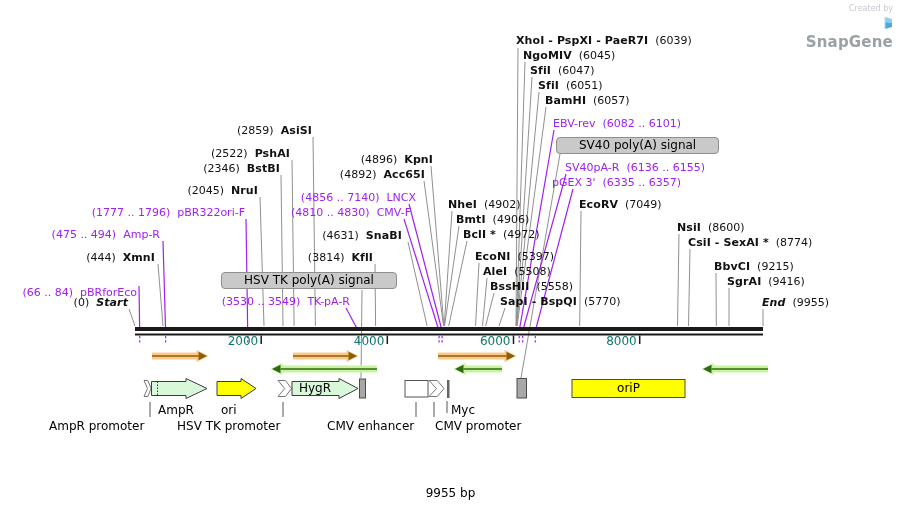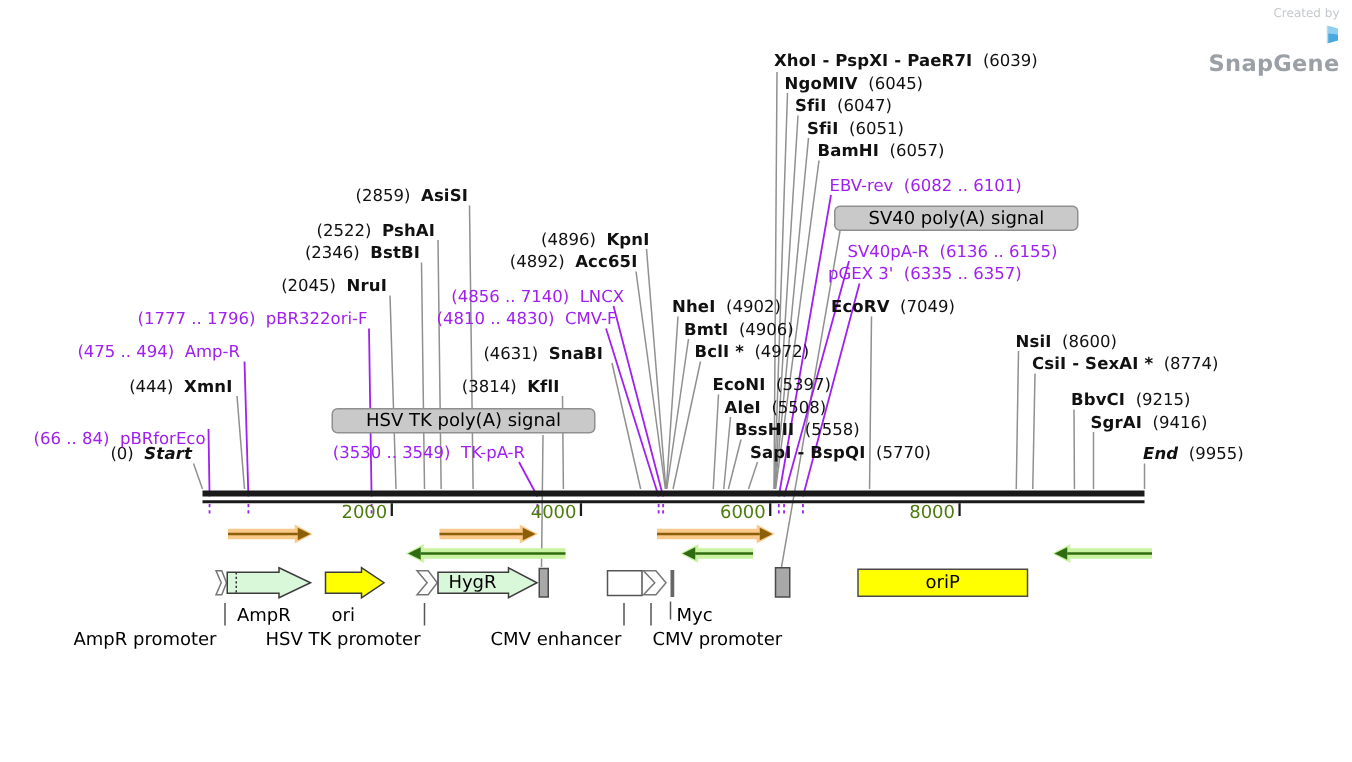"EcoRV (7049)" div.lbl { left: 554px -> 579px }
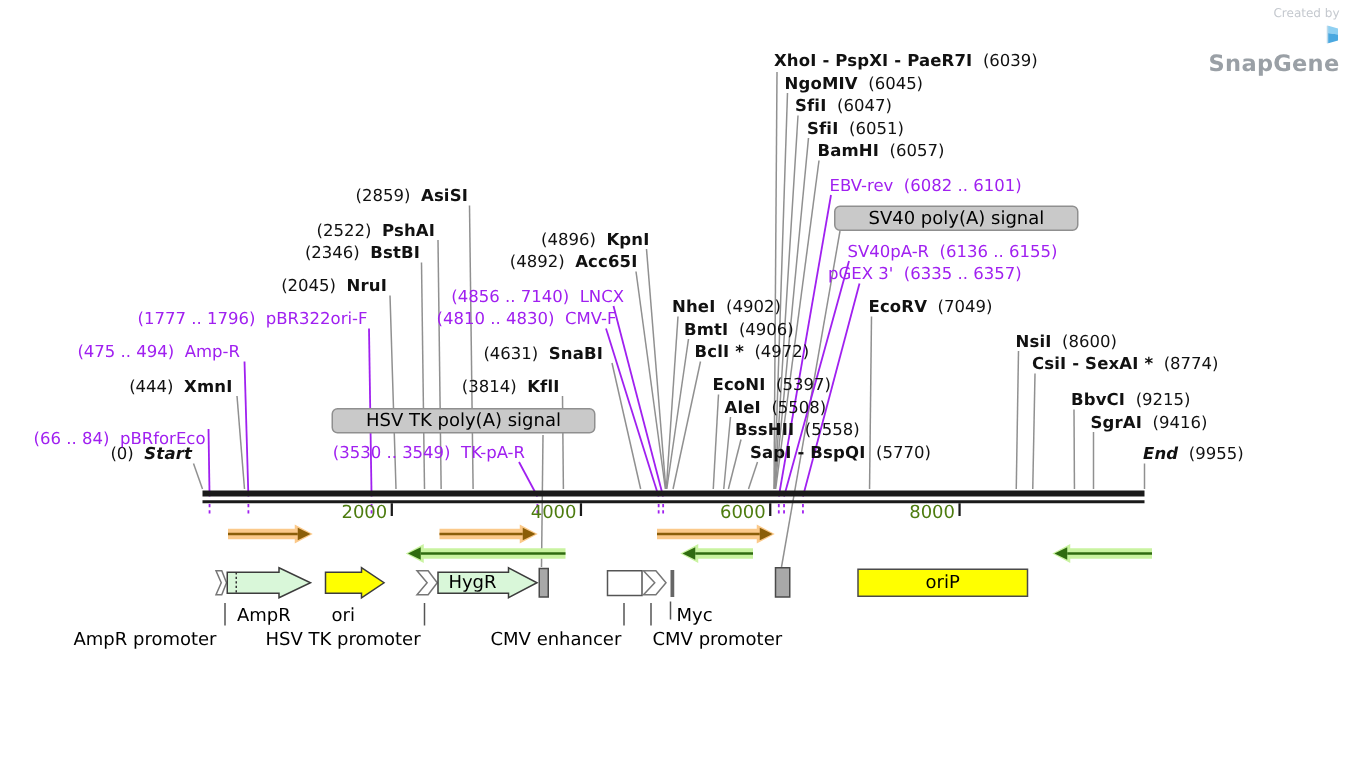"2000" .tick { color: #4d7c0f -> #0f766e }
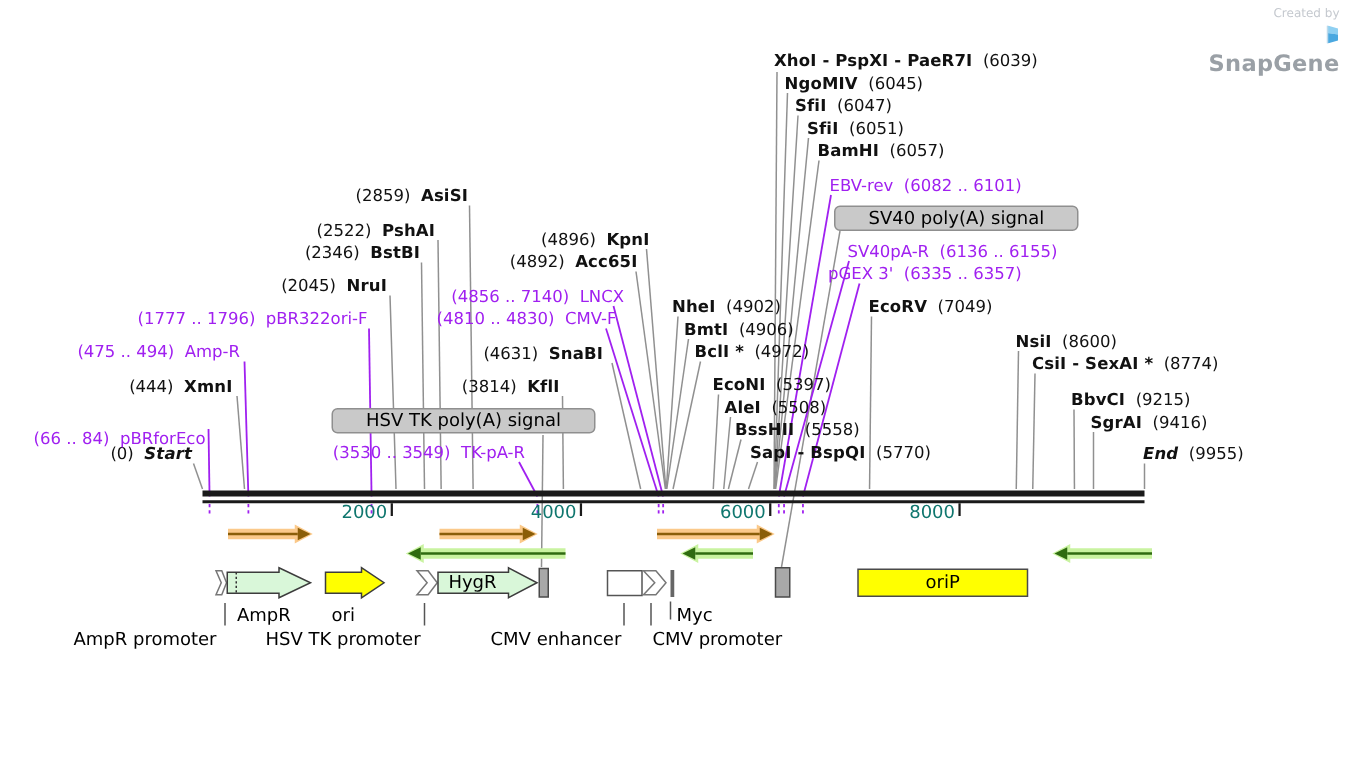"9955 bp" div.subtitle { html: none -> <div>9955 bp</div> }
